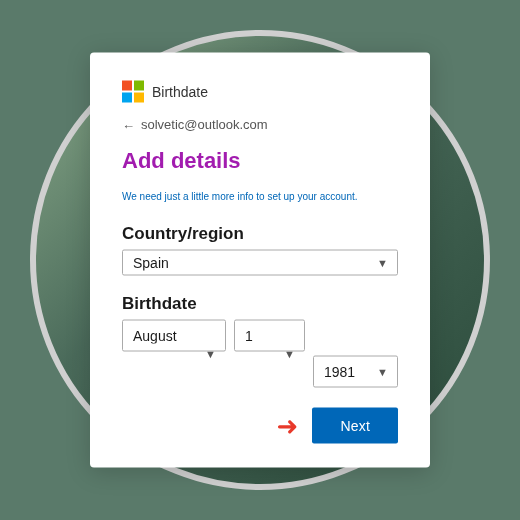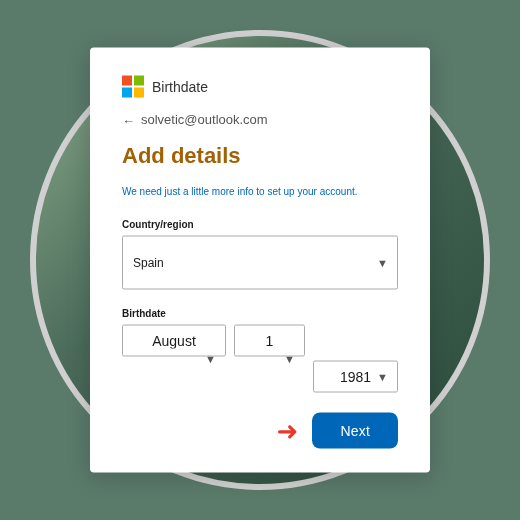"Add details" .title { color: #a16207 -> #a21caf }
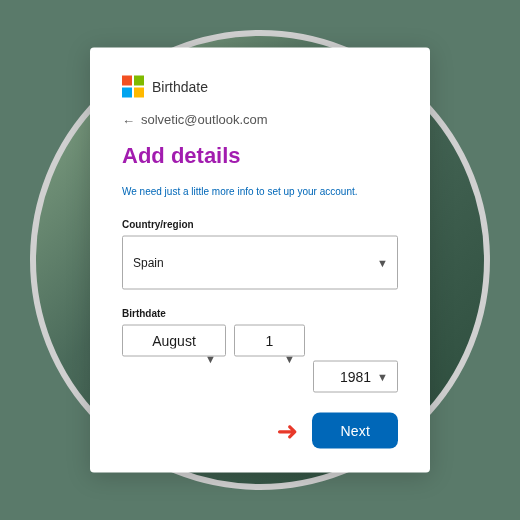"Country/region" .field-label { font-size: 10px -> 17px }
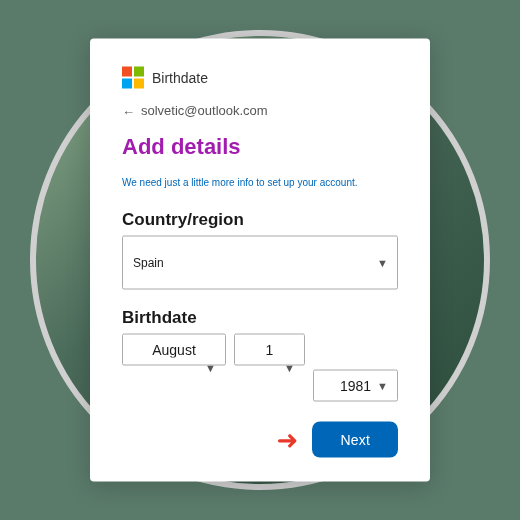"Spain" .select-wrapper select { font-size: 12px -> 14px; padding: 19px 10px -> 4px 10px }
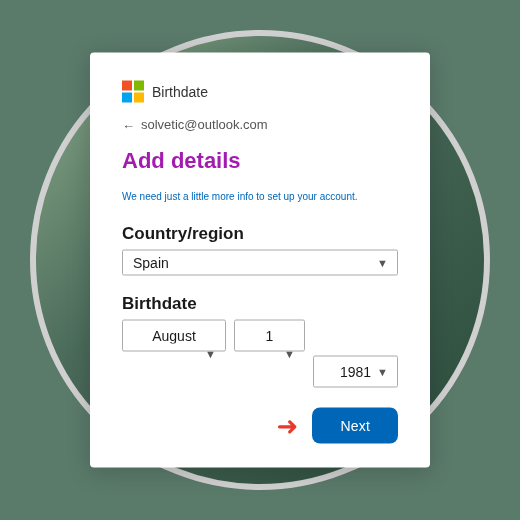"August" .birthdate-row select { text-align: center -> none }
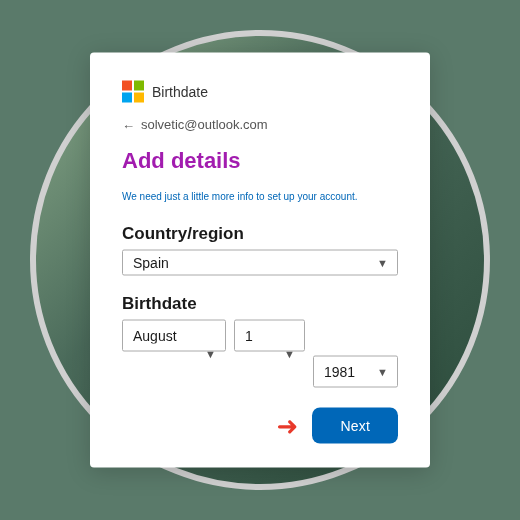"Next" .next-btn { border-radius: 8px -> 2px }
